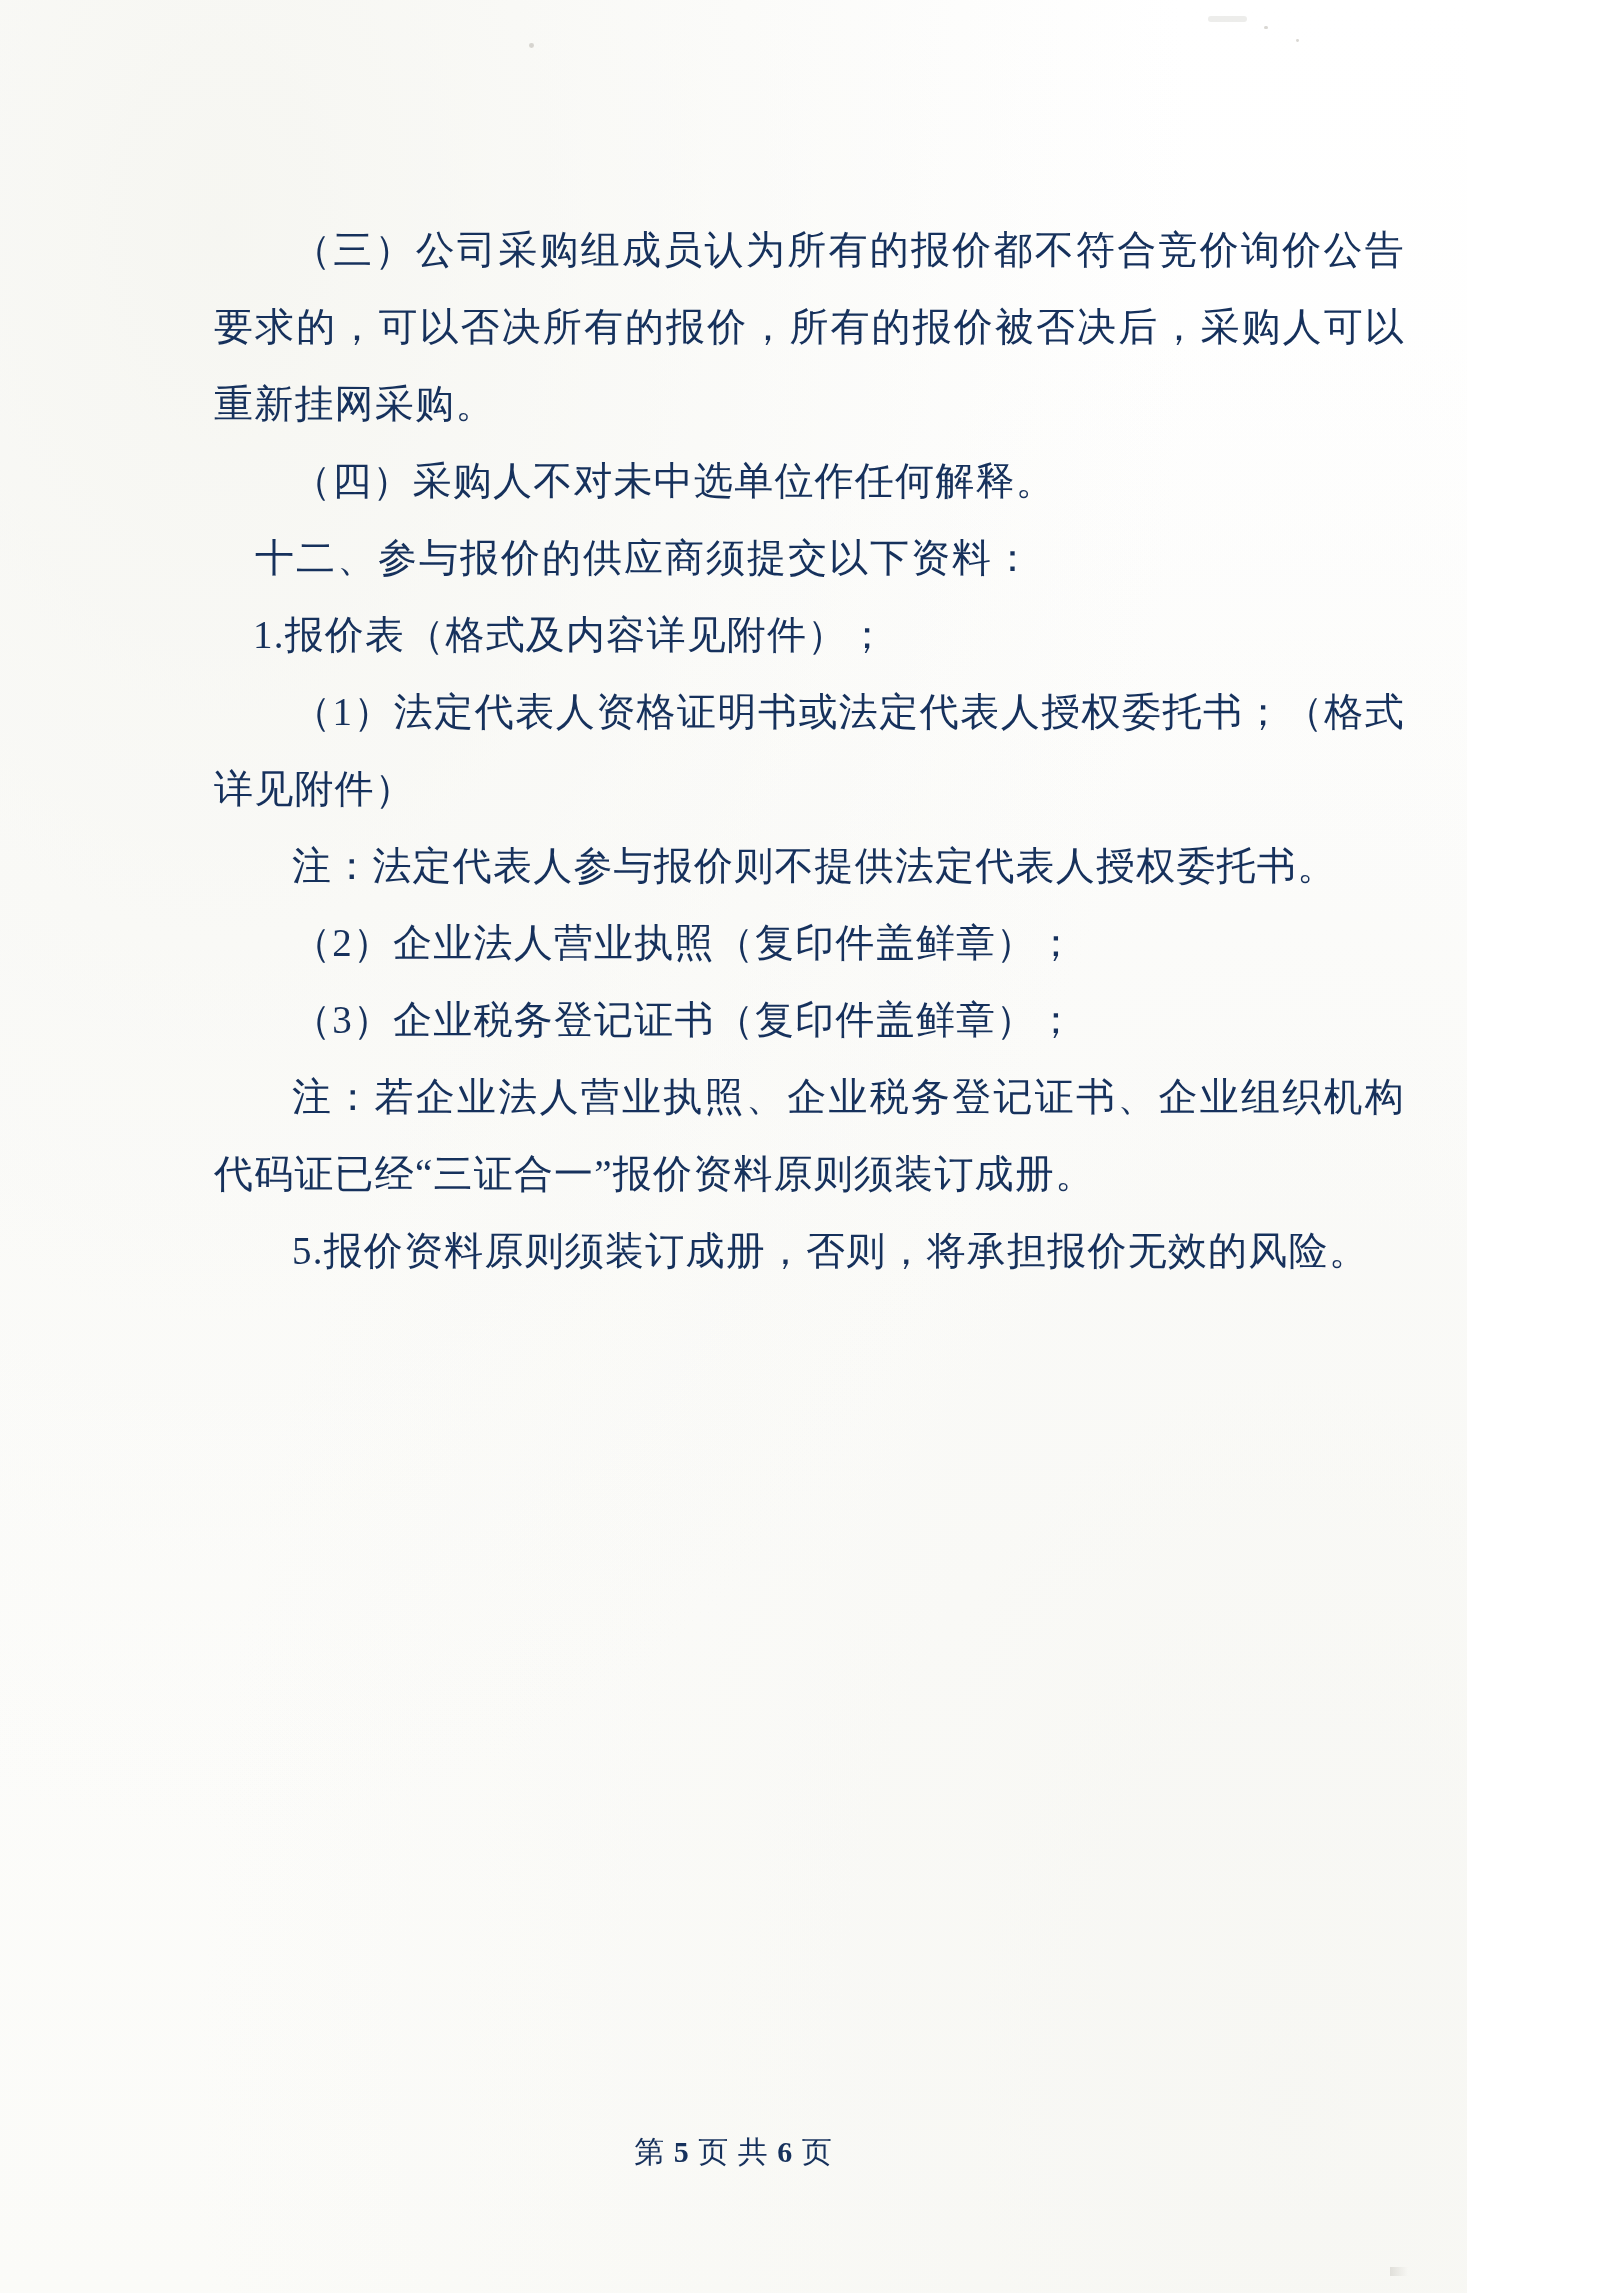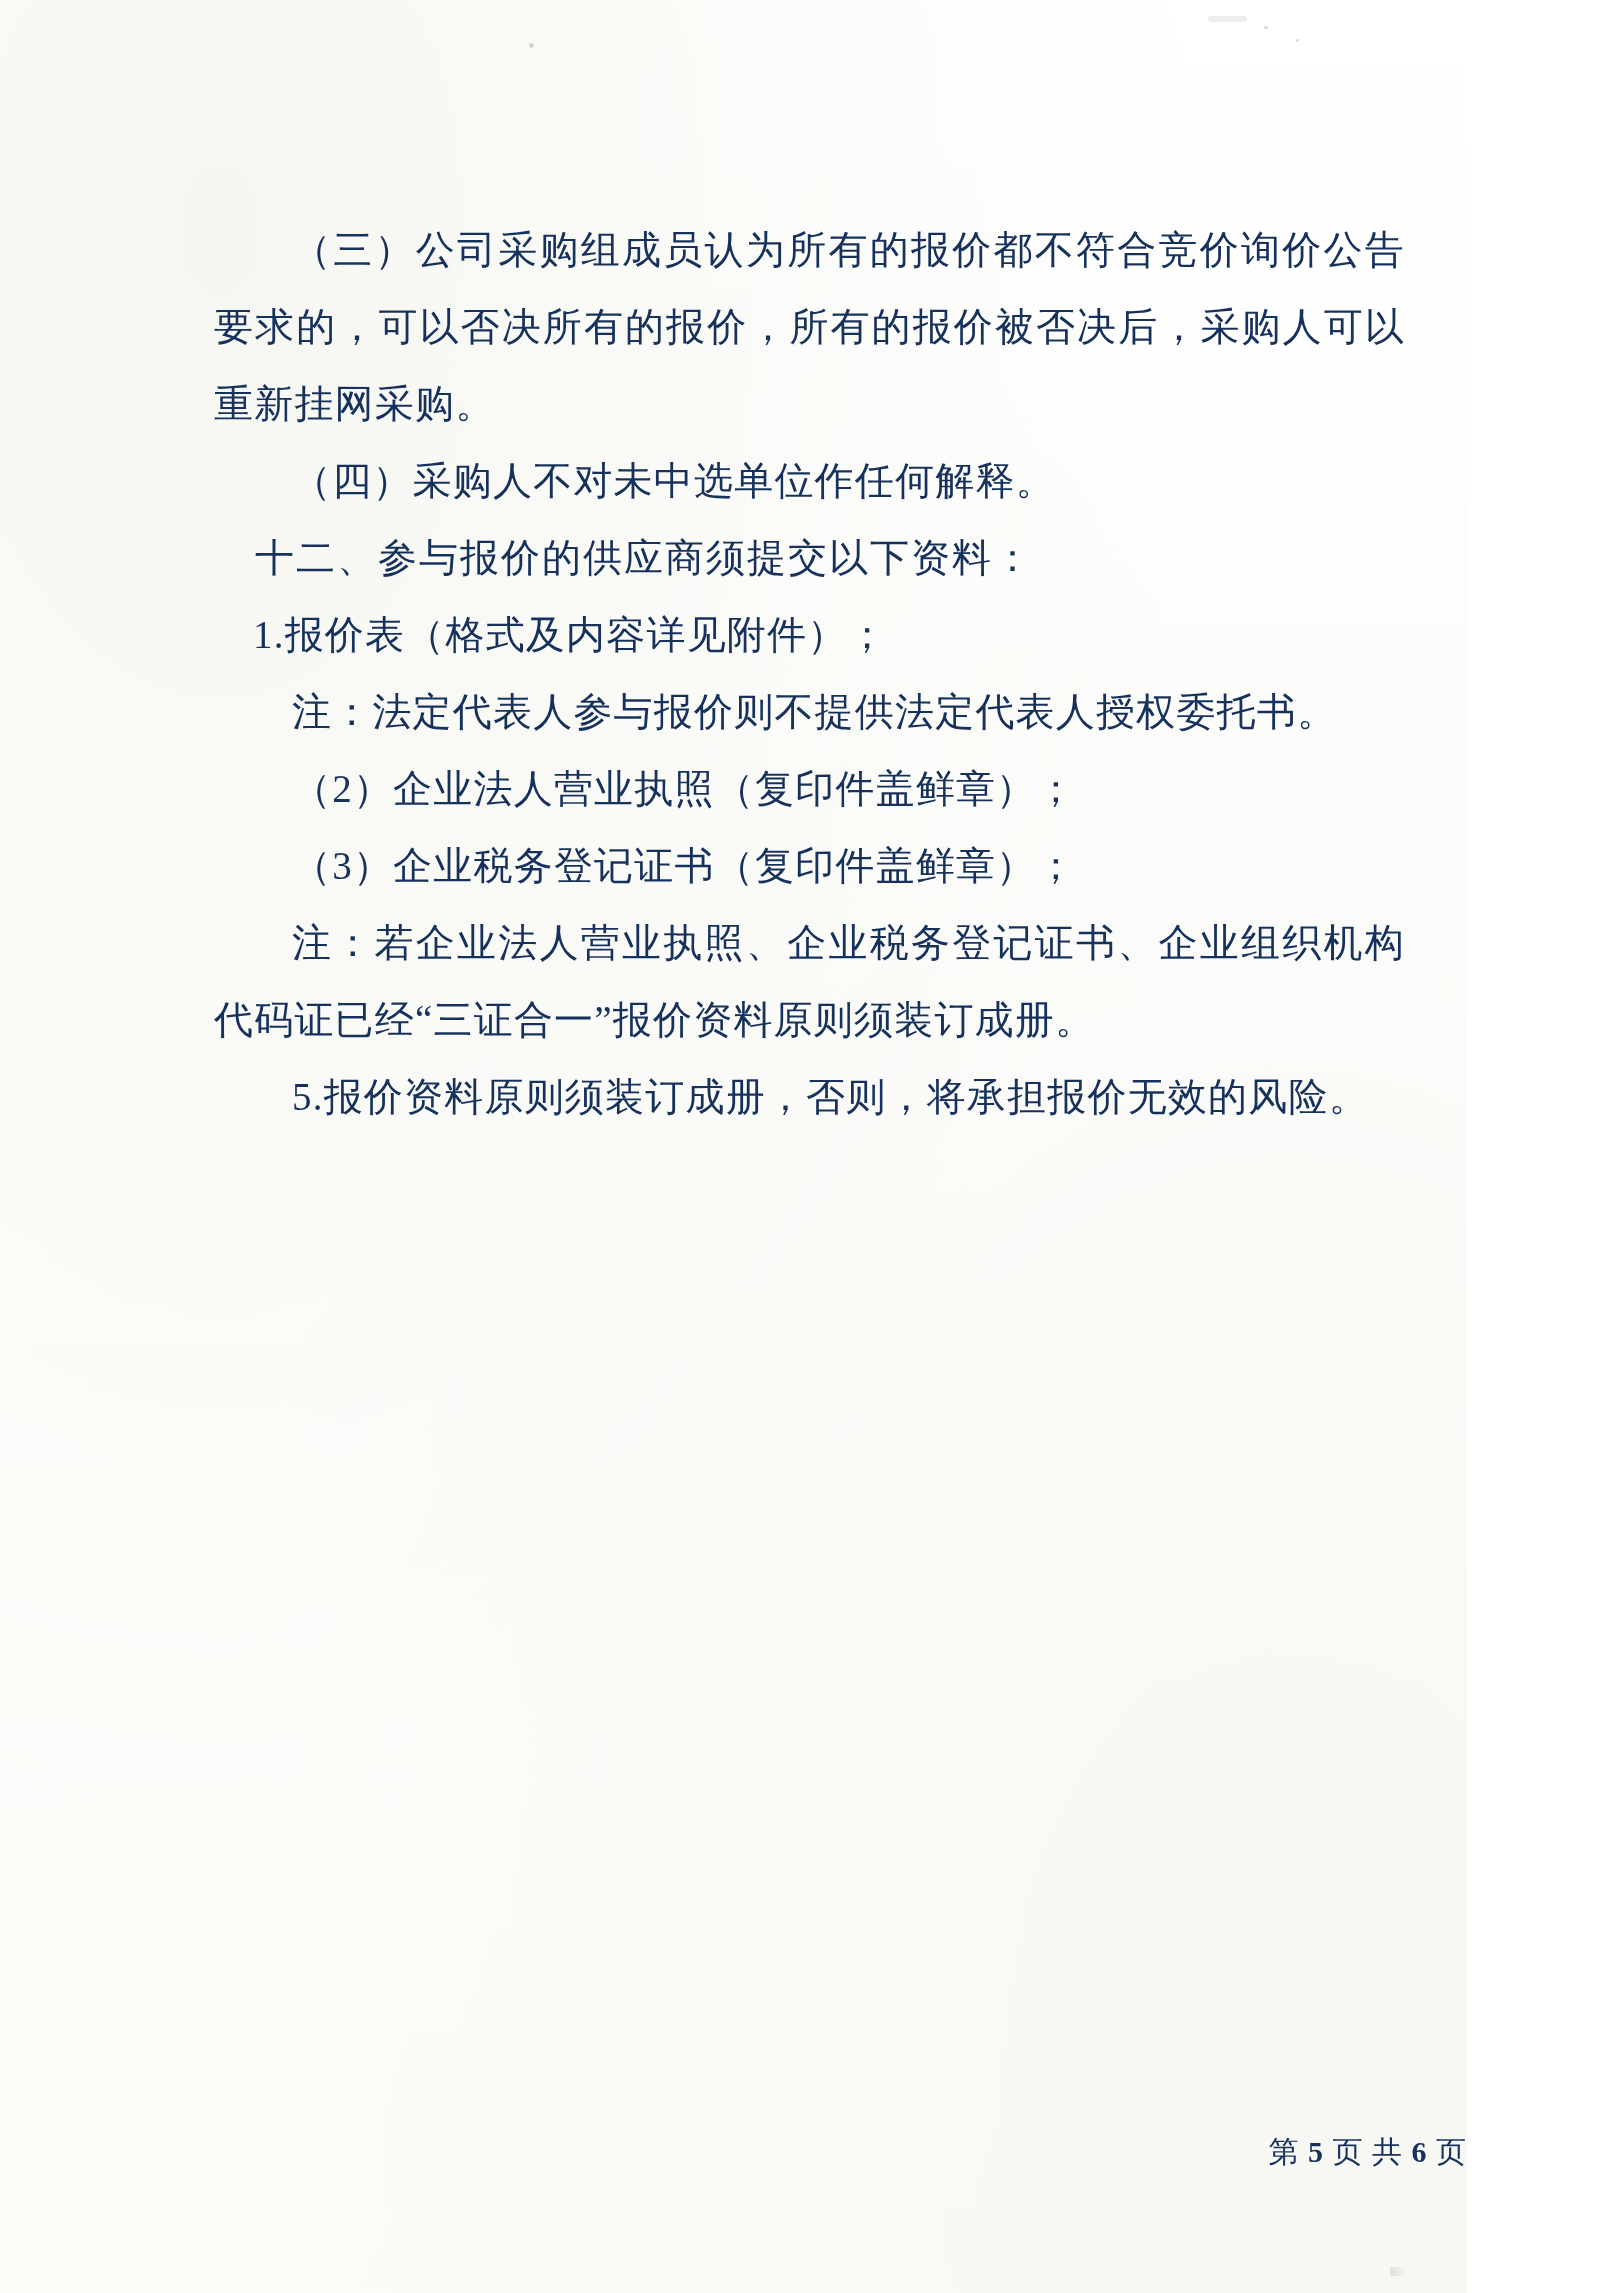"（1）法定代表人资格证明书或法定代表人授权委托书；（格式详见附件）" p.indent { html: none -> <p>（1）法定代表人资格证明书或法定代表人授权委托书；（格式详见附件）</p> }
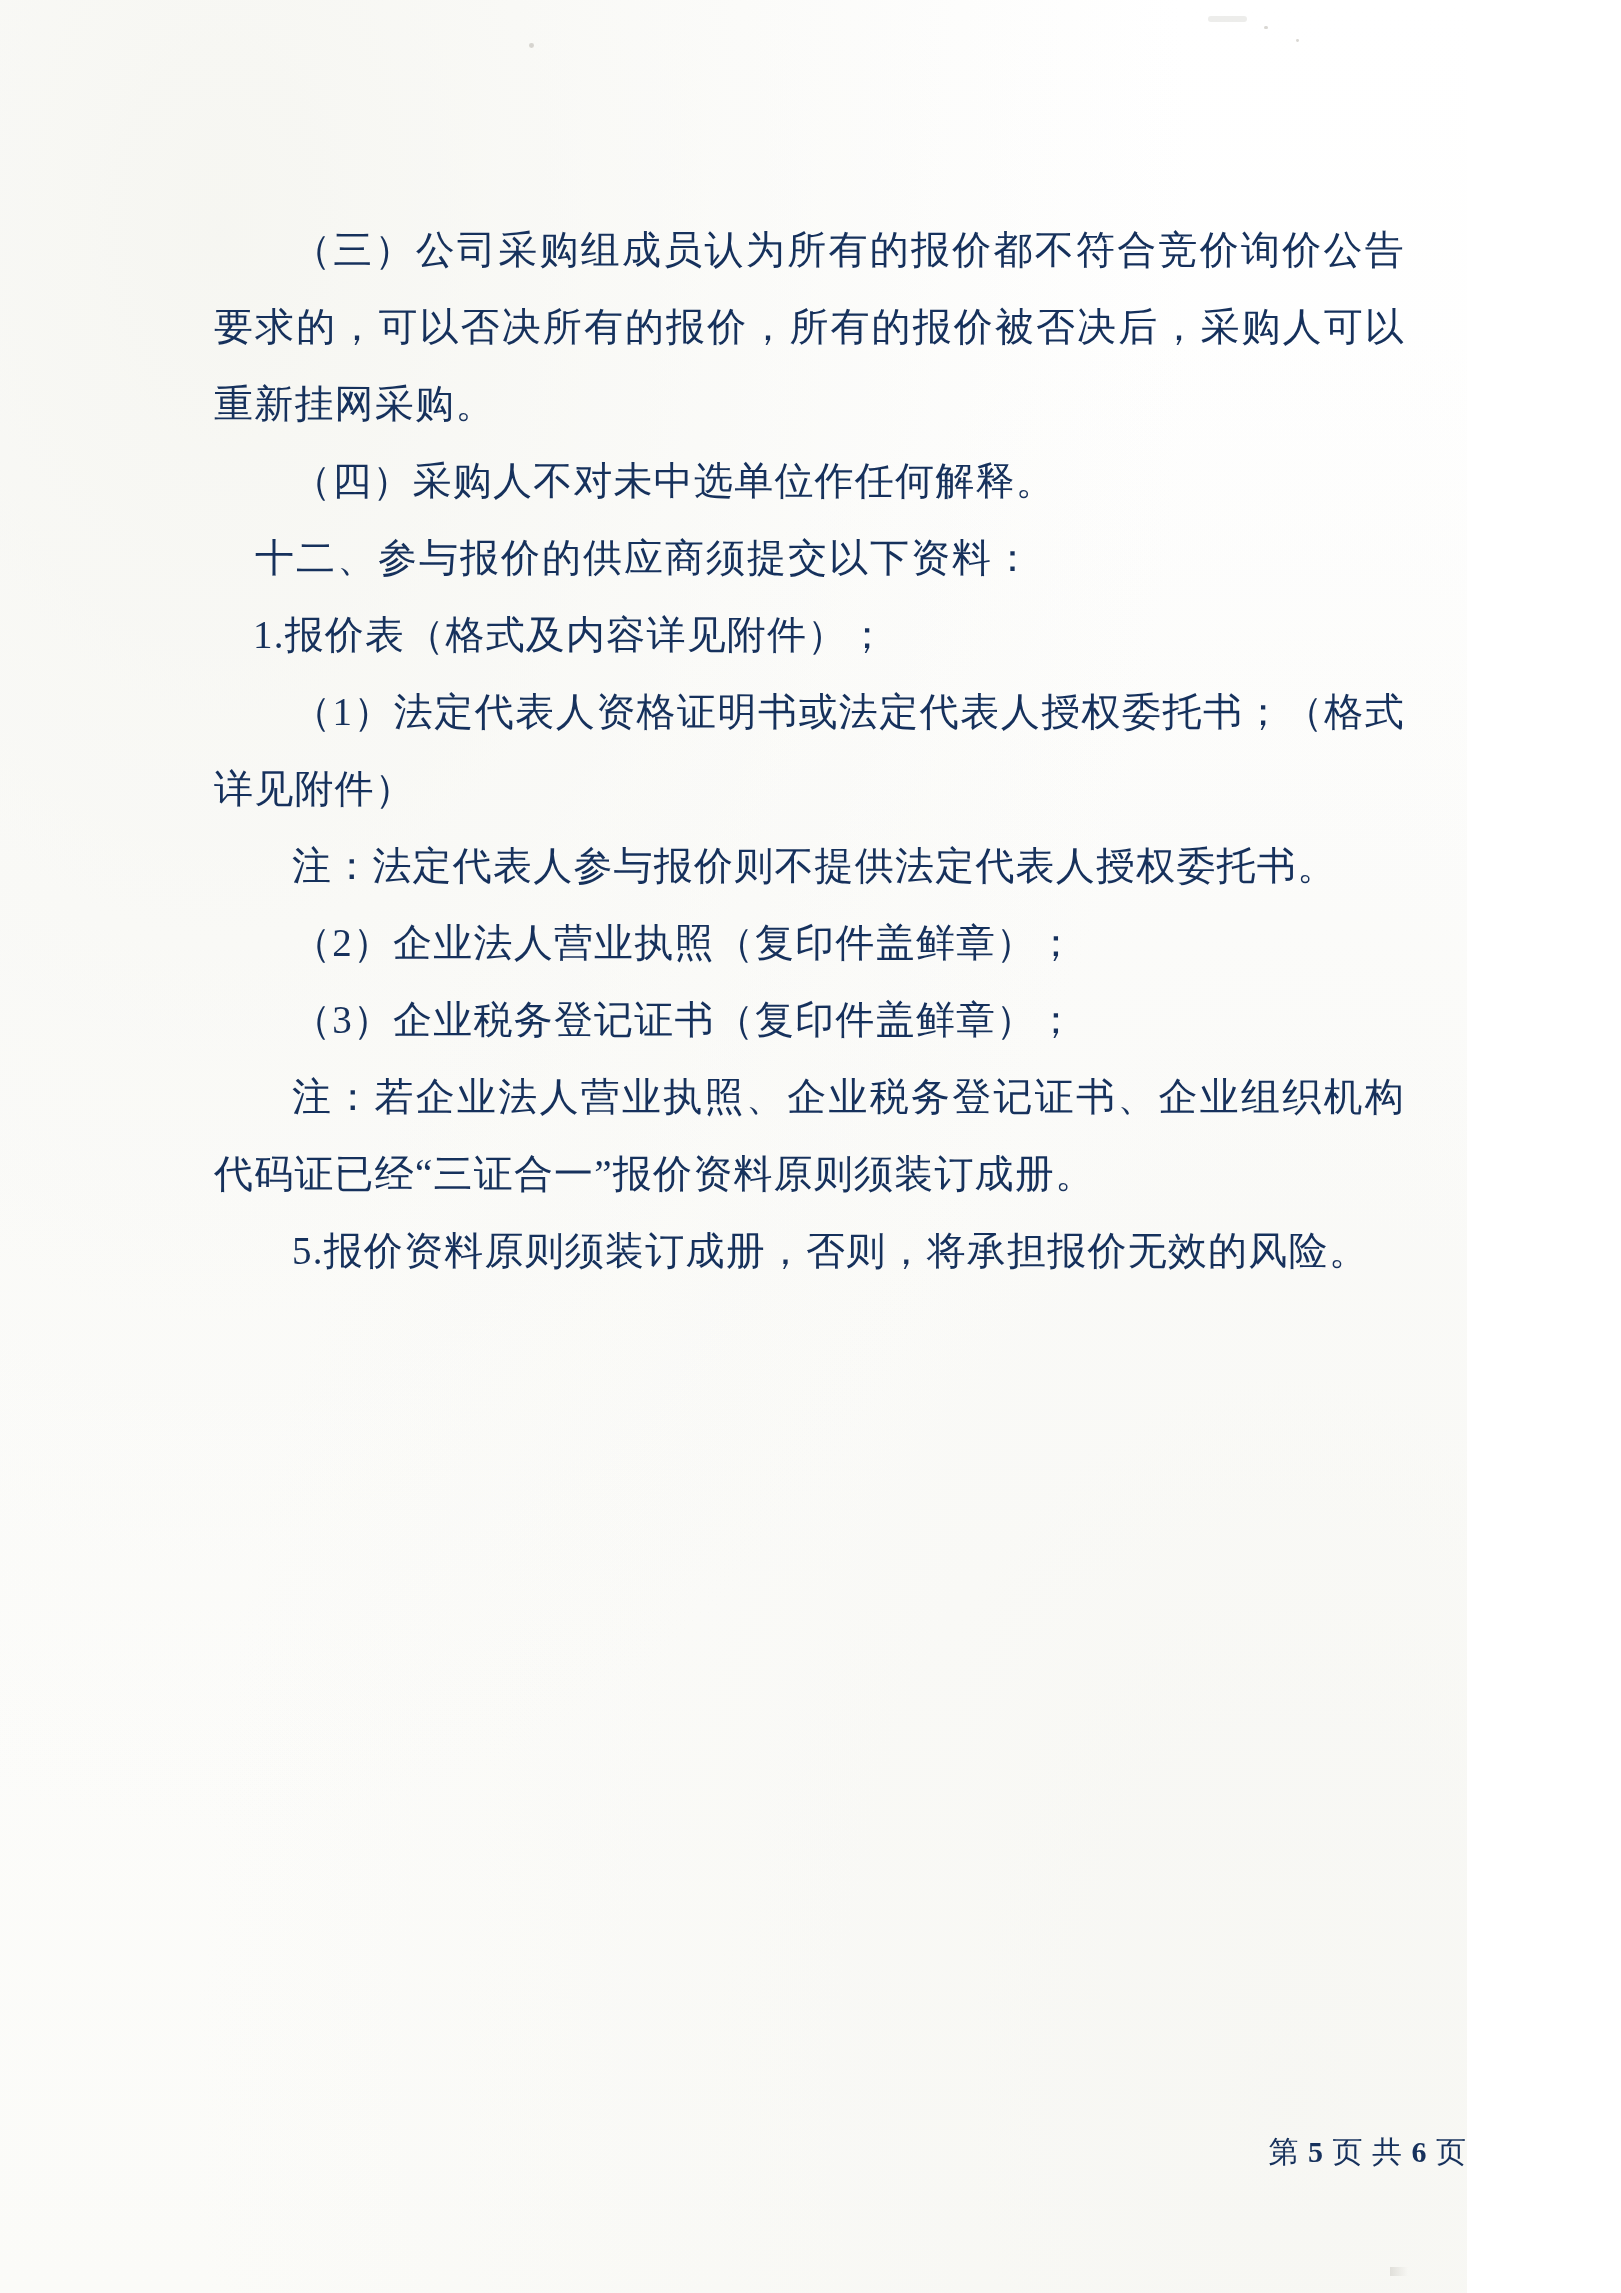"第 5 页 共 6" .footer { text-align: right -> center }
